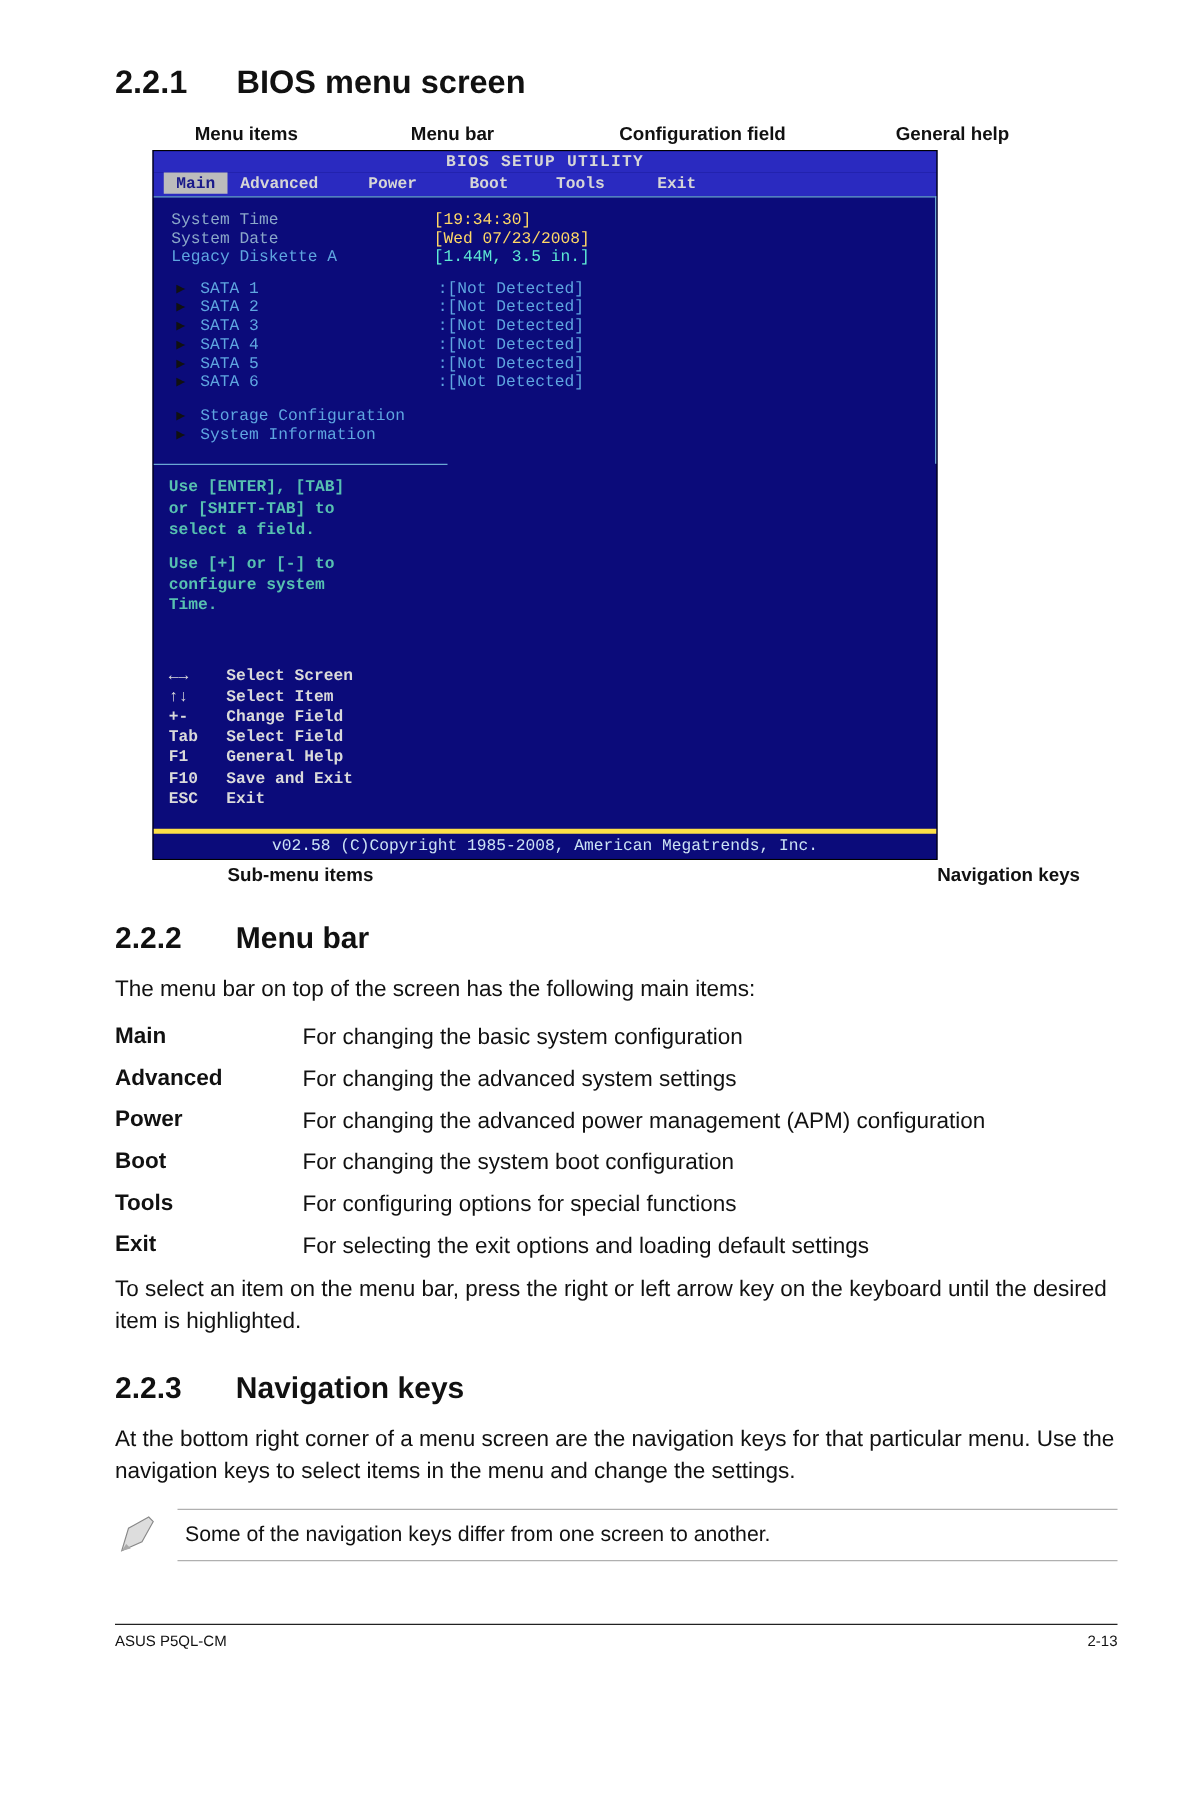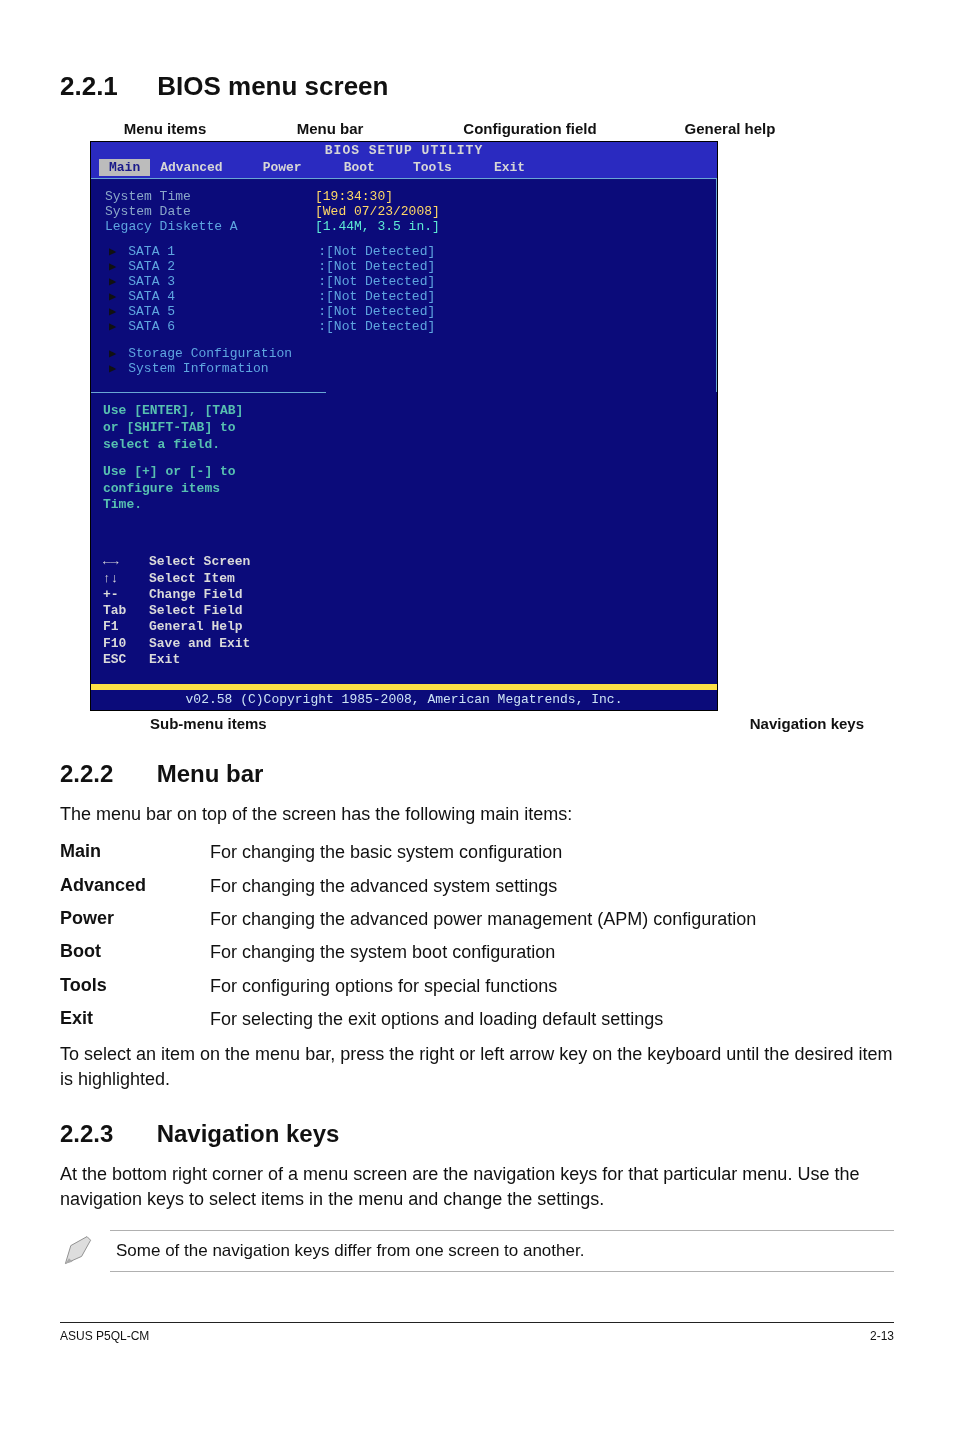"2.2.1 BIOS menu screen" .page { margin-top: 21px -> none; padding: 50px 60px 30px 60px -> 50px 60px 30px 92px }
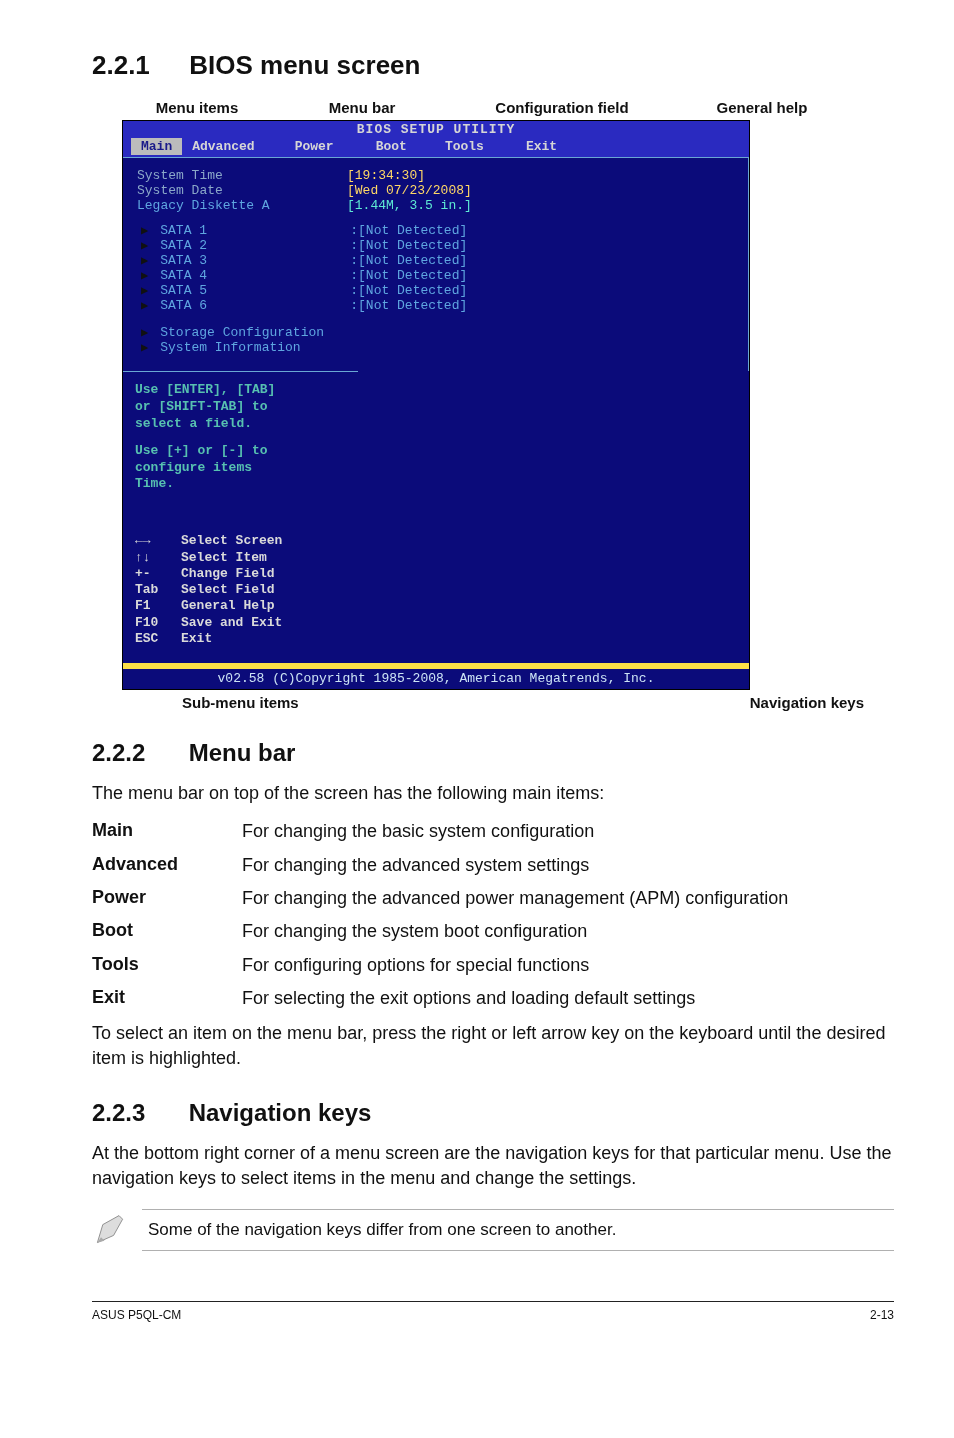"configure items" div { text: items -> system }
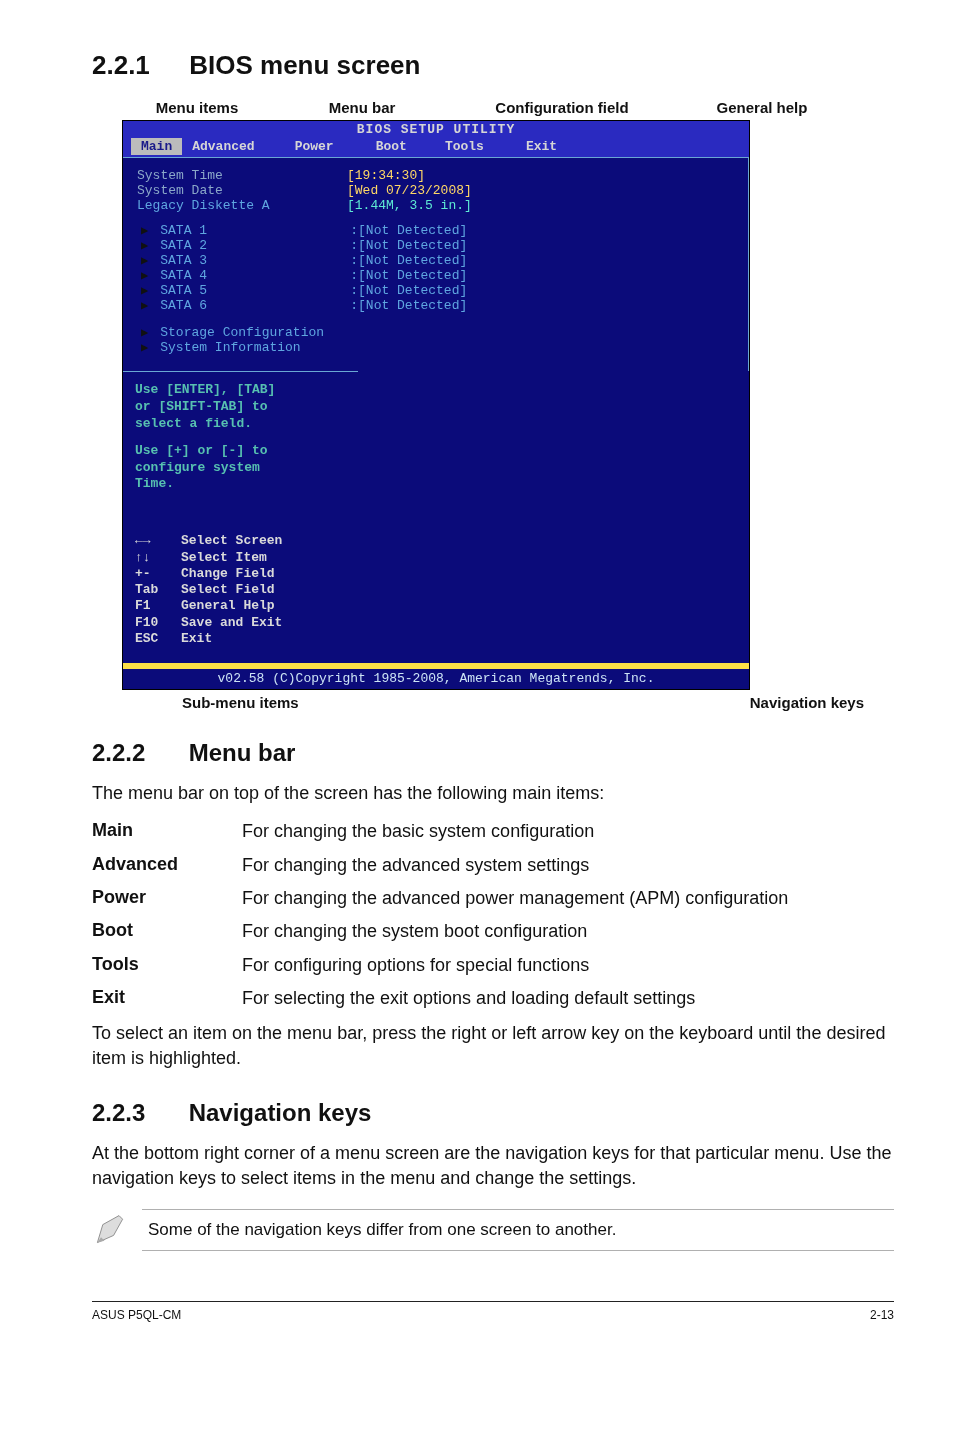"v02.58 (C)Copyright 1985-2008, American" .bios-footer { border-top: 6px solid #fde047 -> 4px solid #fde047 }
